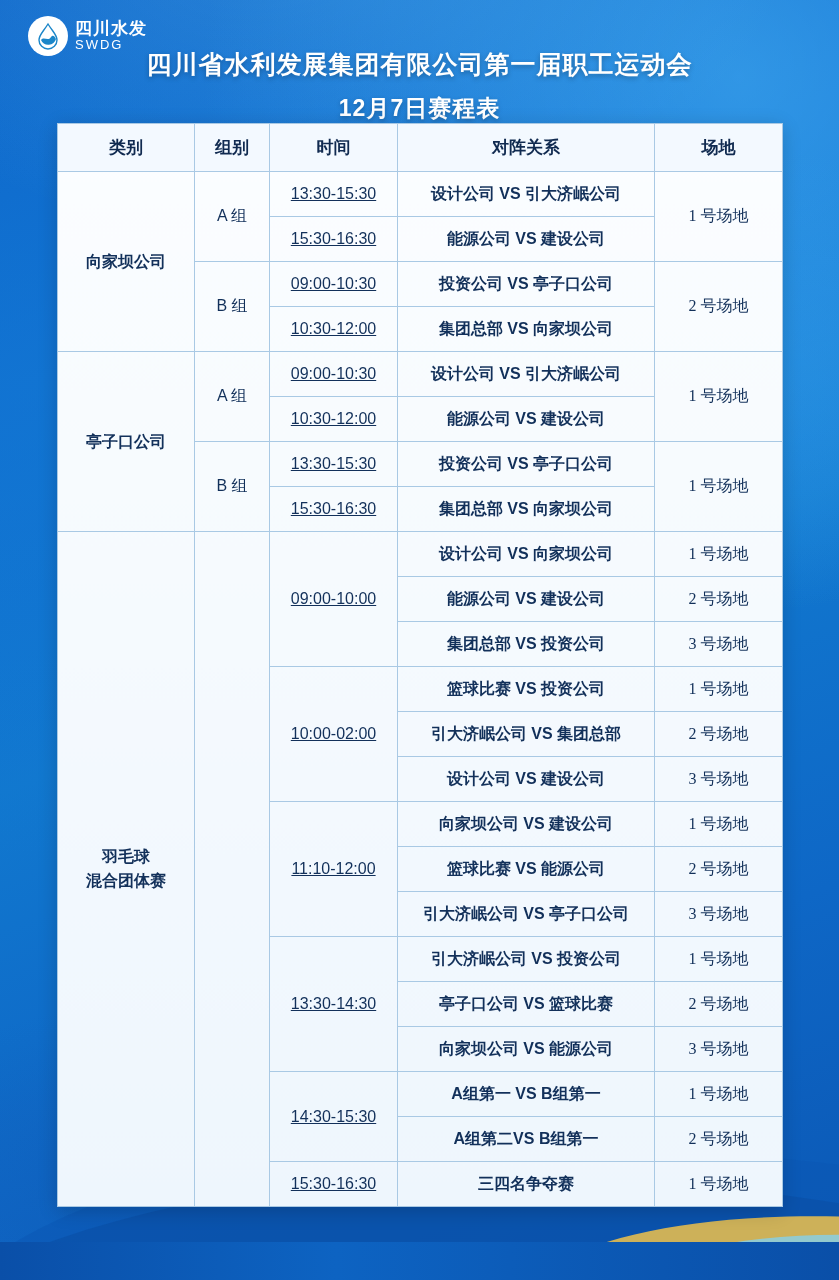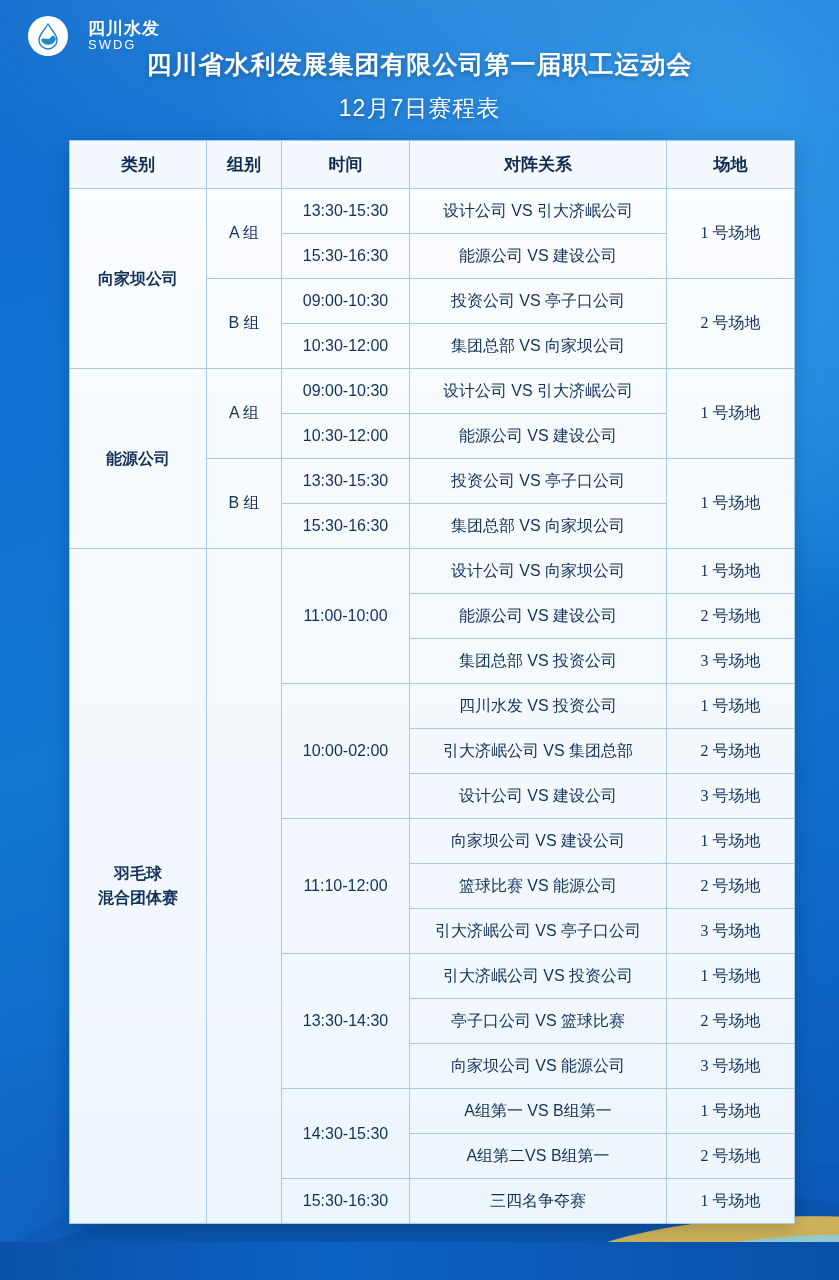"四川水发" .logo { gap: 20px -> 7px }
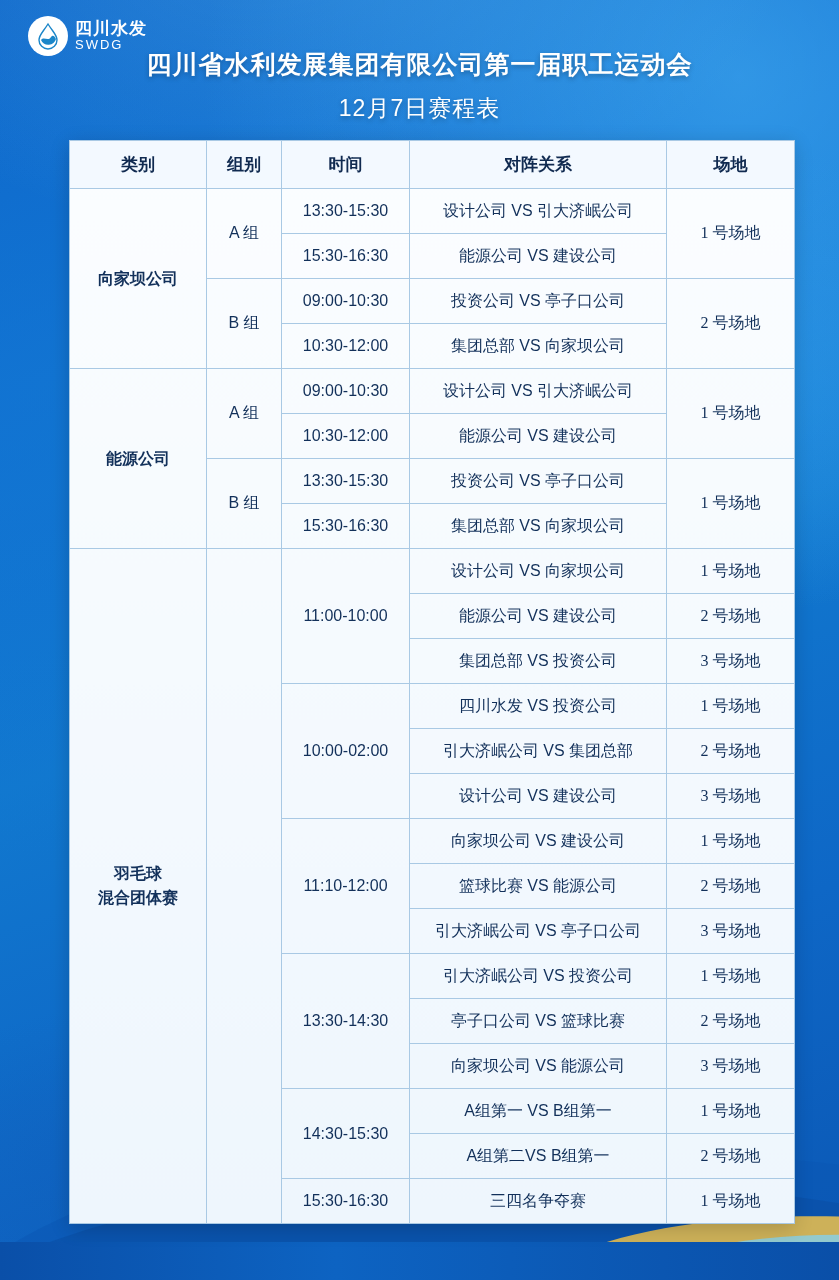"12月7日赛程表" .title-sub { font-weight: normal -> bold }
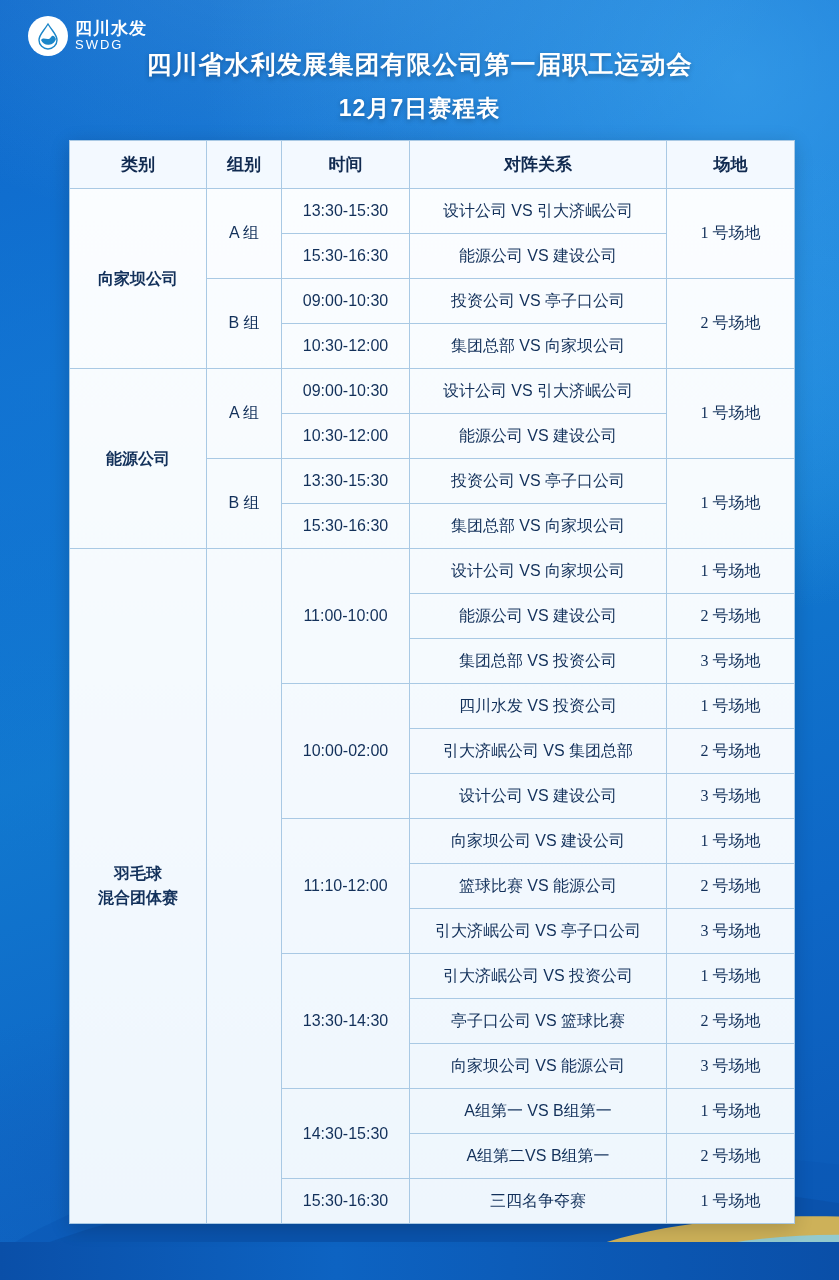"类别" .table-wrap { margin-left: 12px -> none; top: 140px -> 123px }
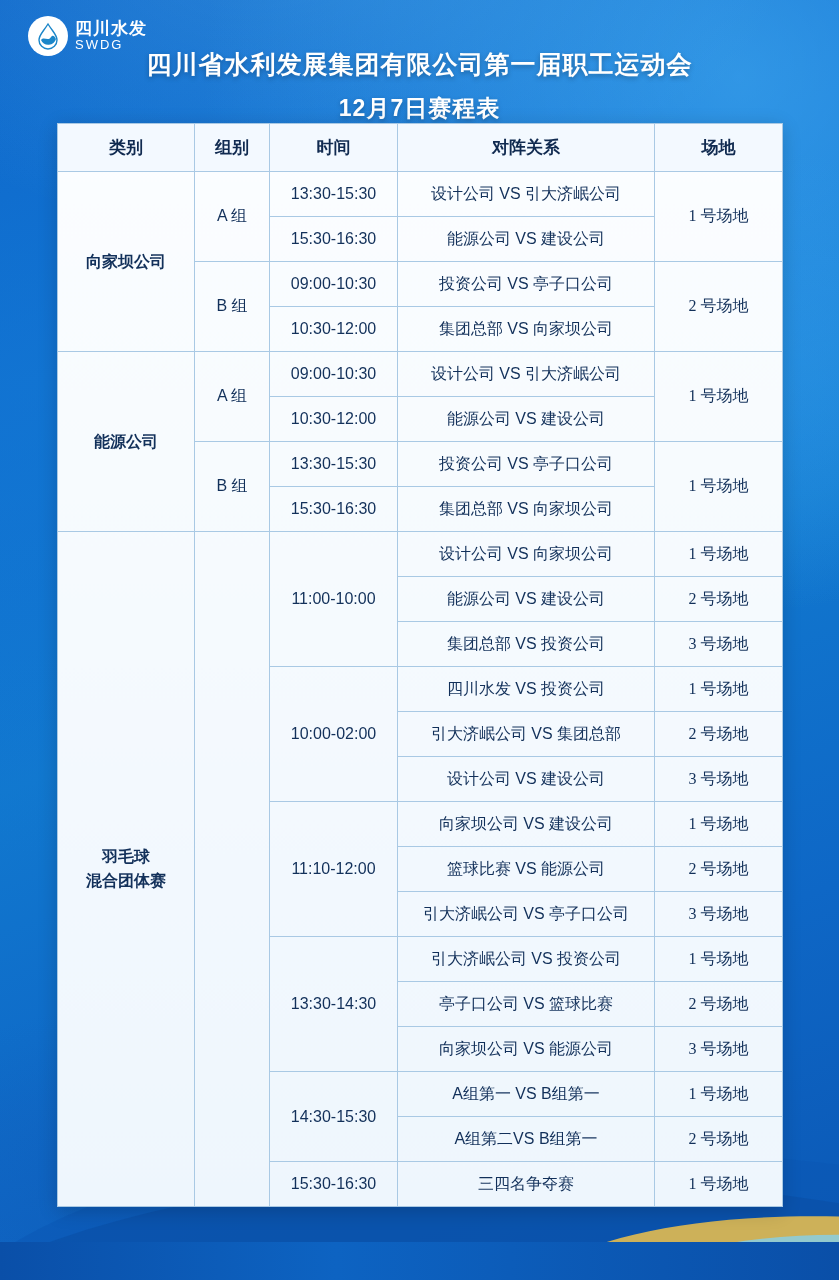"13:30-15:30" td.time { text-decoration: none -> underline }
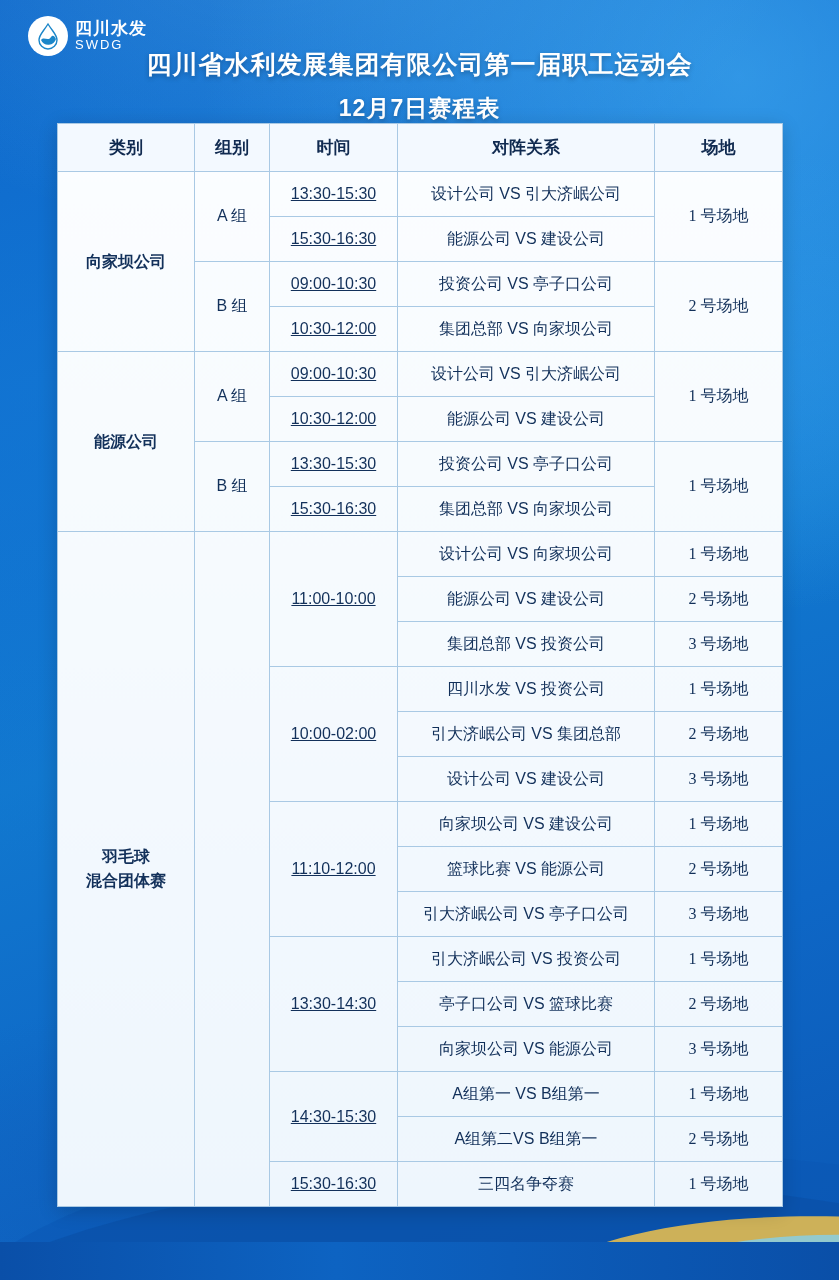"设计公司 VS 引大济岷公司" td.match { font-weight: none -> bold }
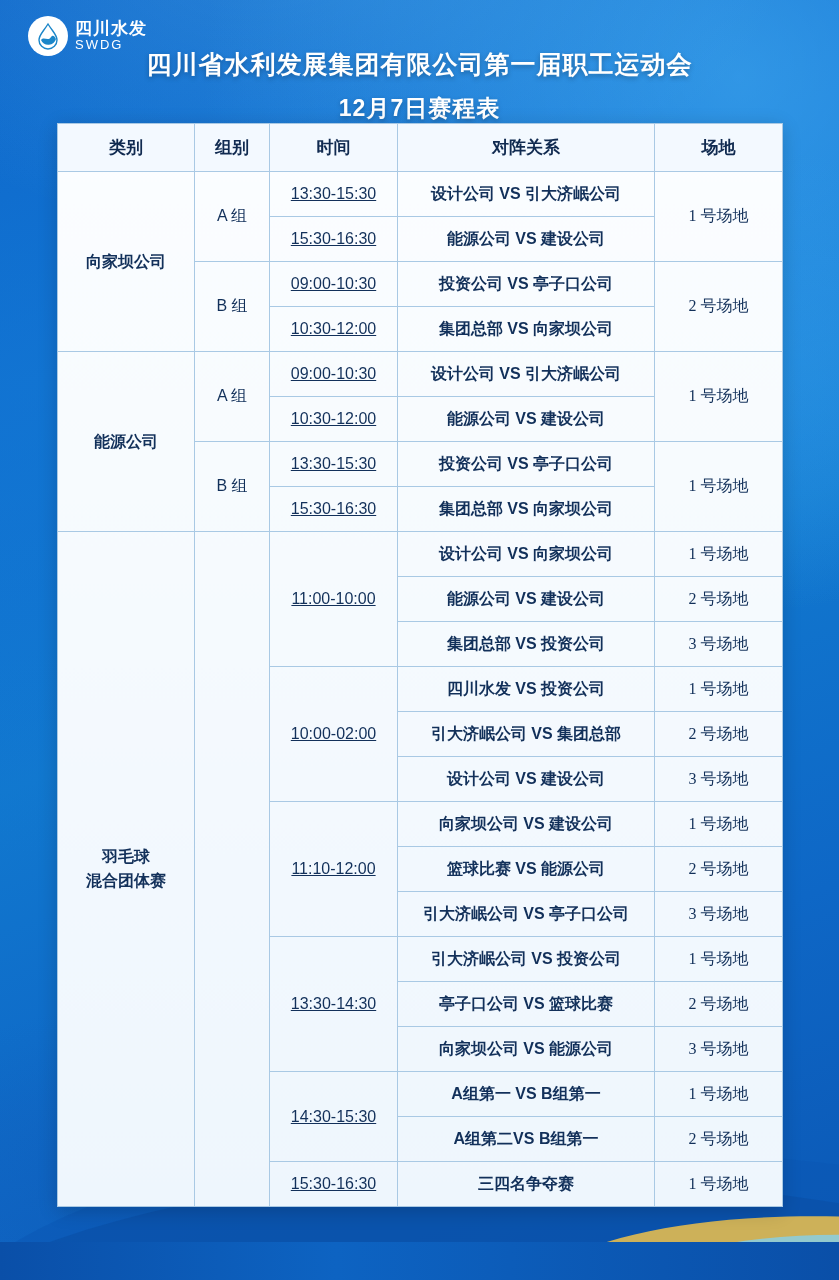"能源公司" td.cat { text: 能源 -> 亭子口 }
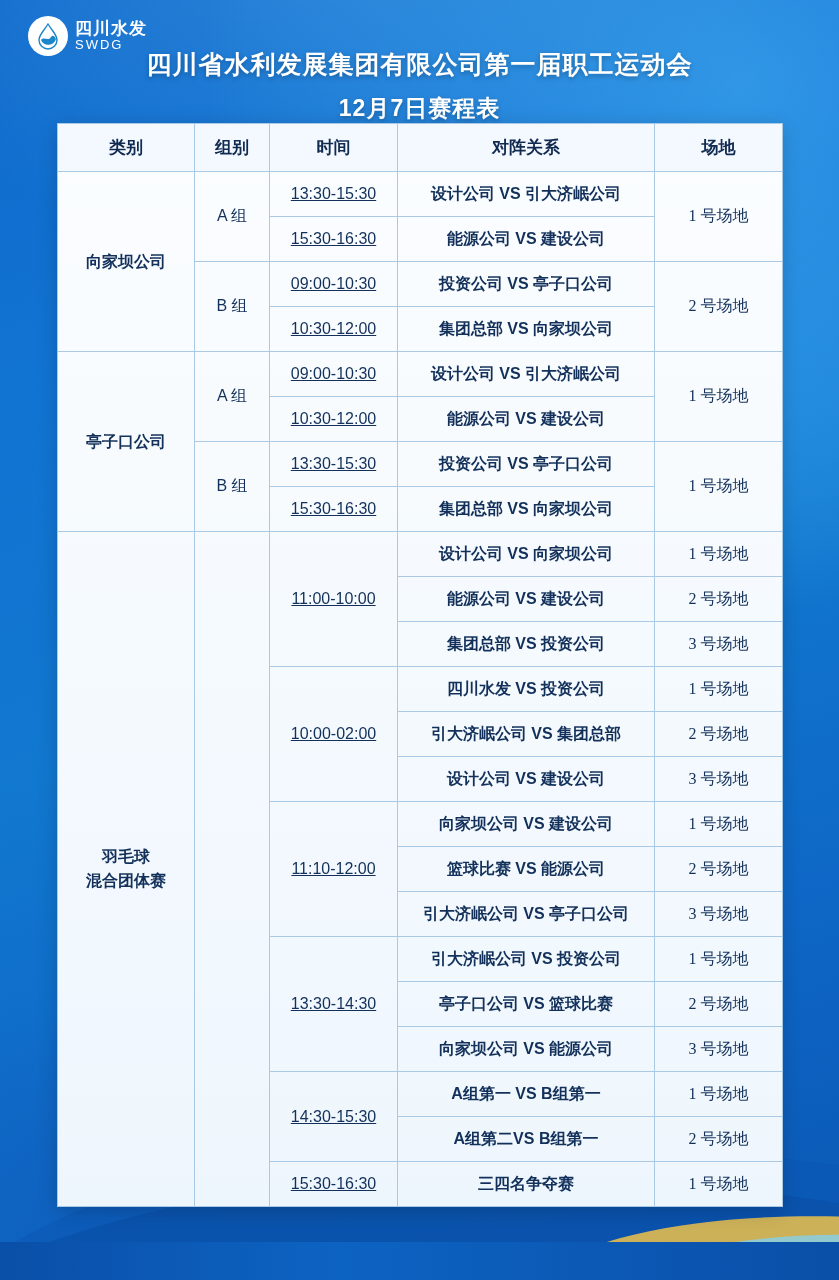"11:00-10:00" td.time { text: 11:00-10:00 -> 09:00-10:00 }
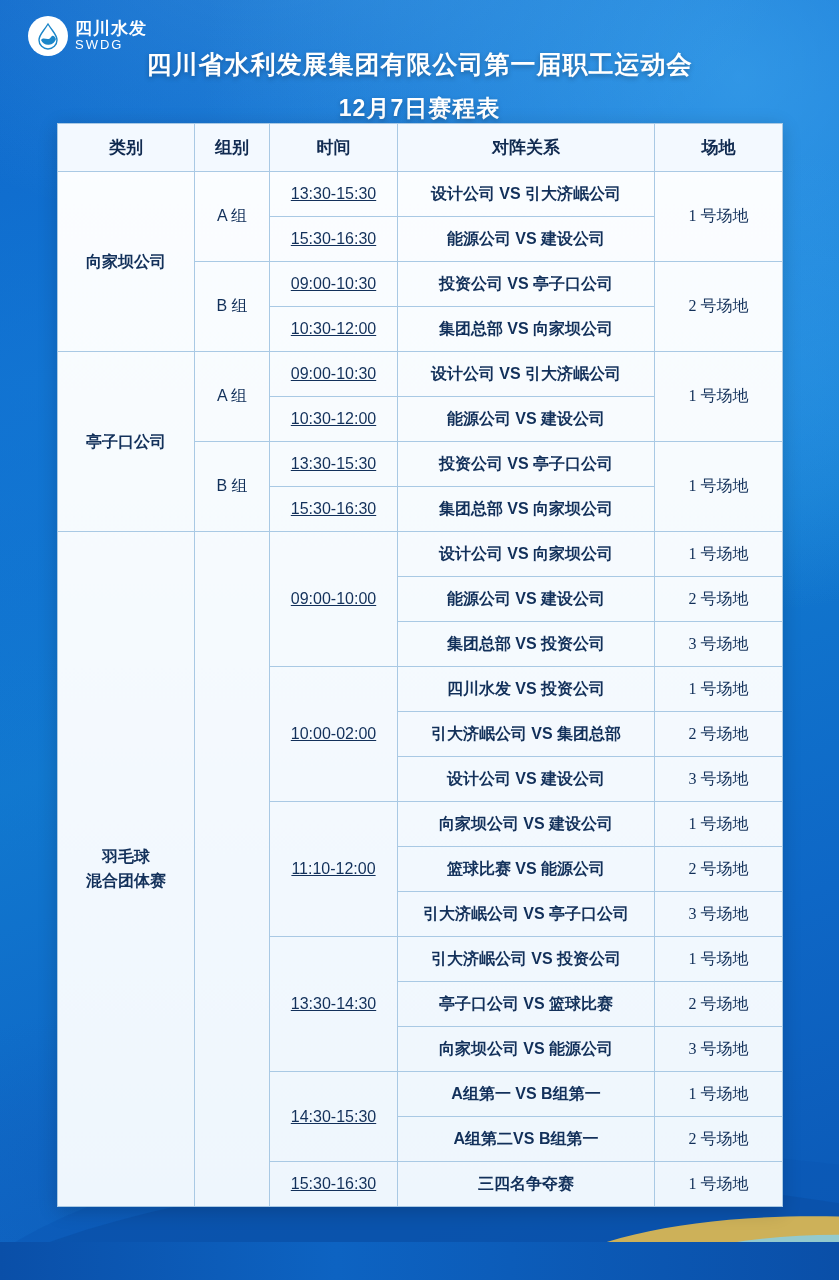"四川水发 VS 投资公司" td.match { text: 四川水发 -> 篮球比赛 }
